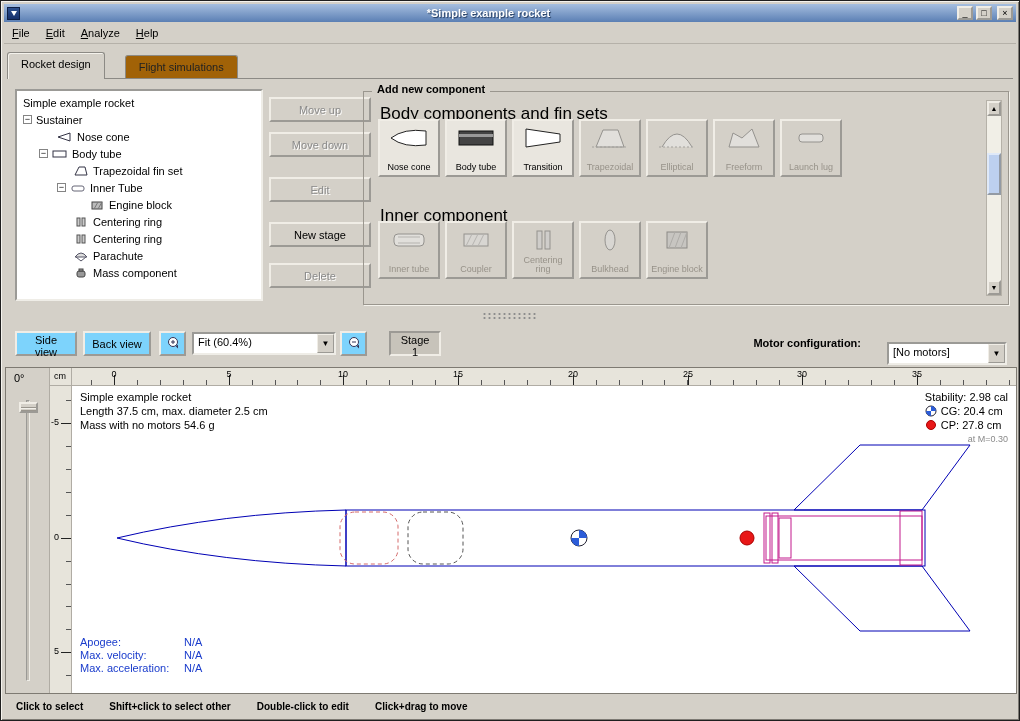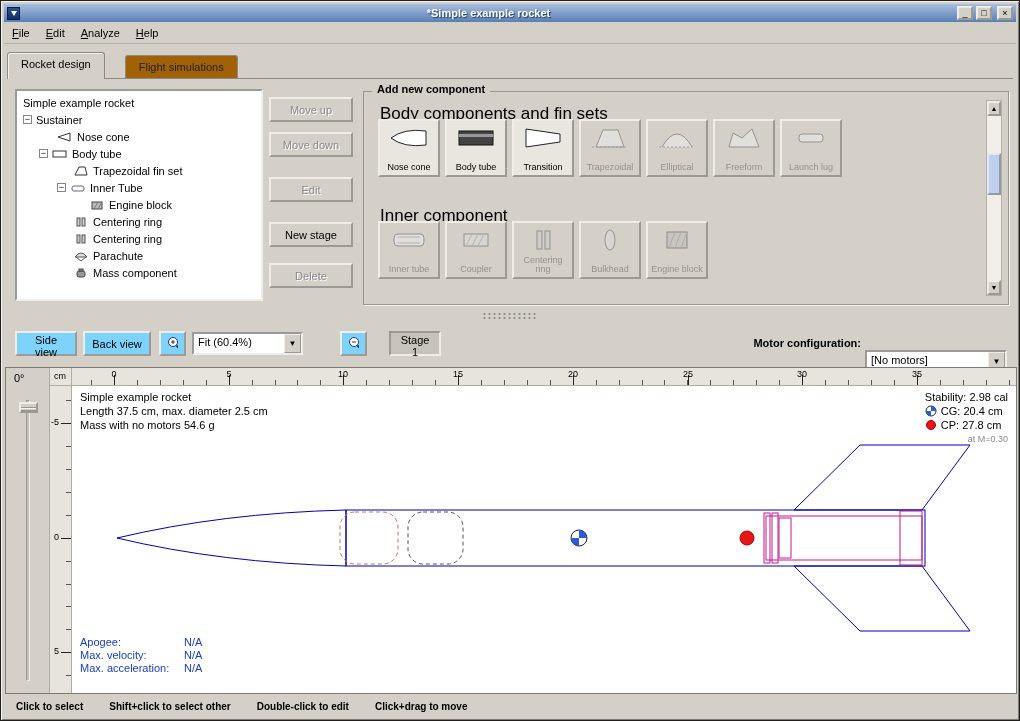"Move up" .side-btn { width: 84px -> 102px }
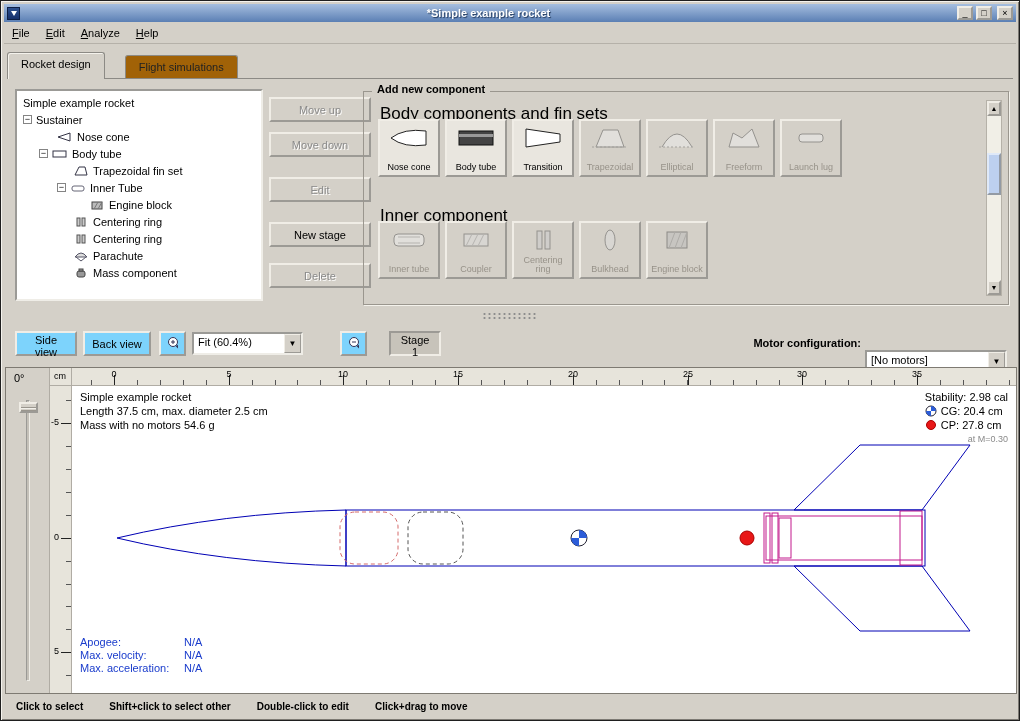"Fit (60.4%)" div.combo { width: 111px -> 144px }
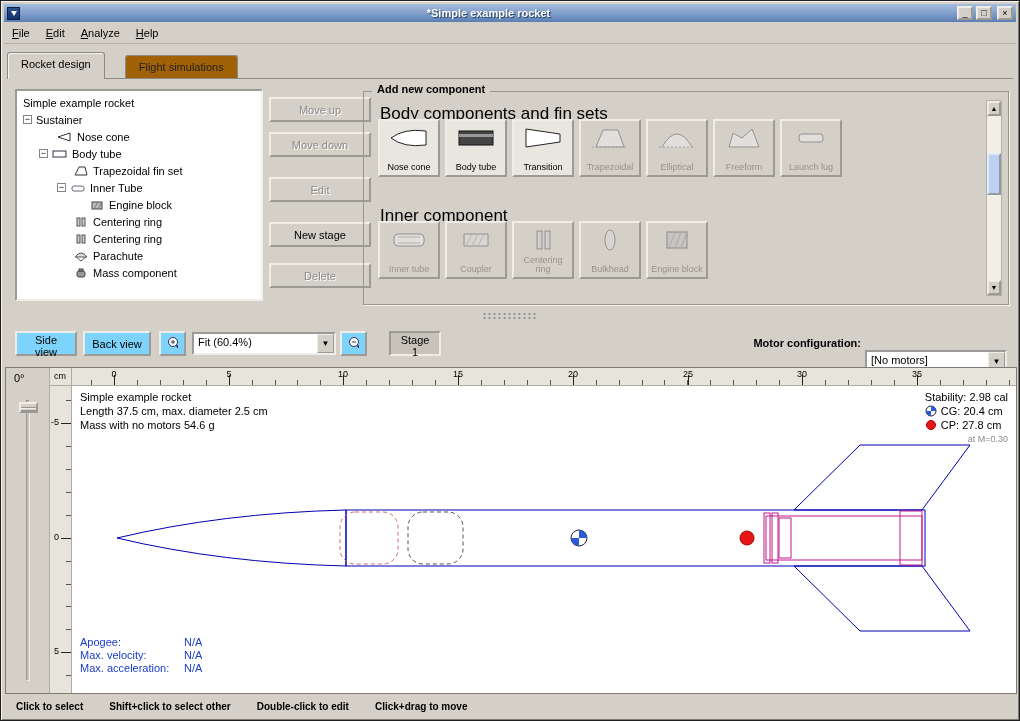"[No motors]" div.combo { top: 349px -> 341px; width: 142px -> 120px }
